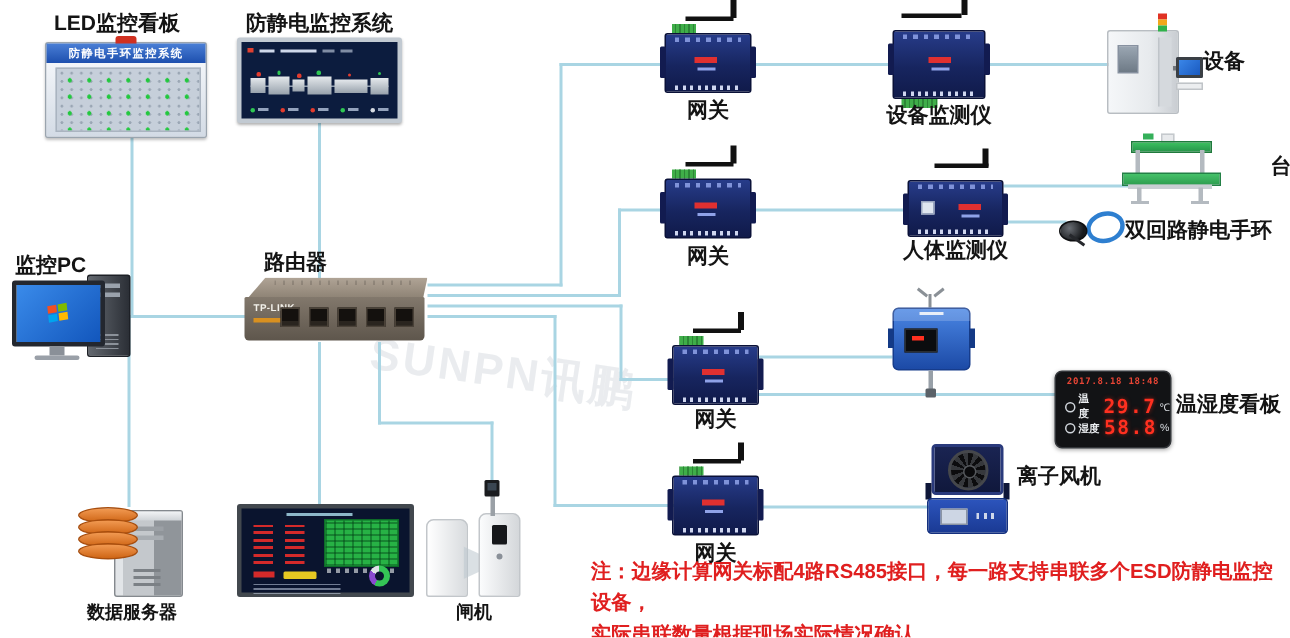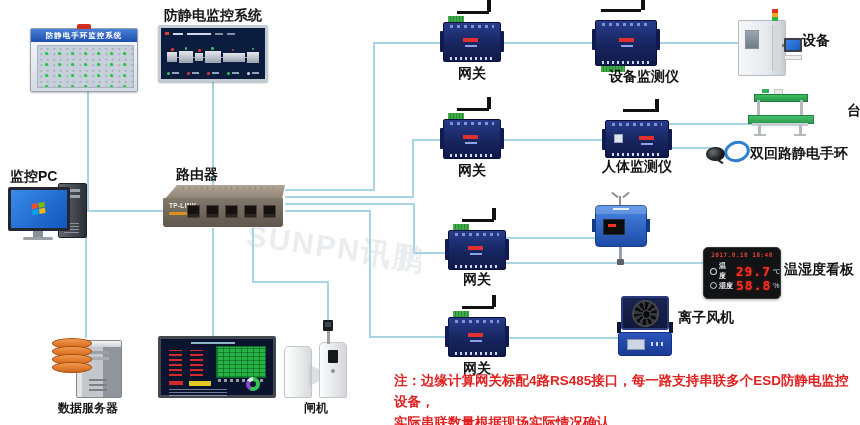"LED监控看板" div.lbl { html: none -> <div>LED监控看板</div> }
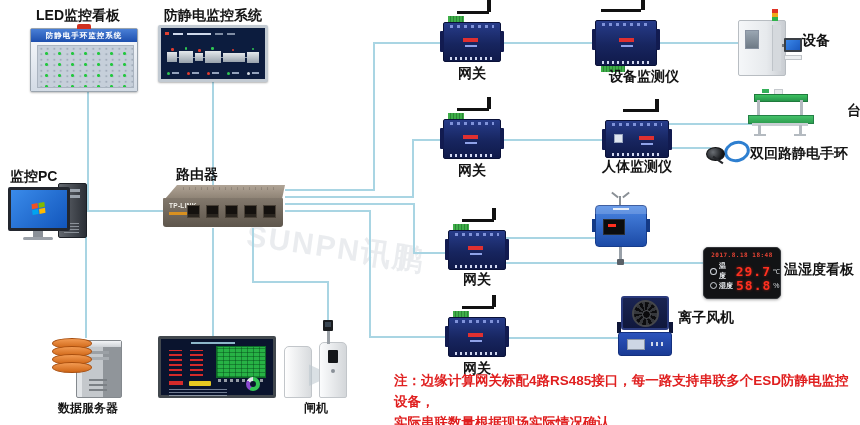"设备监测仪" div.lbl { left: 604px -> 586px }
